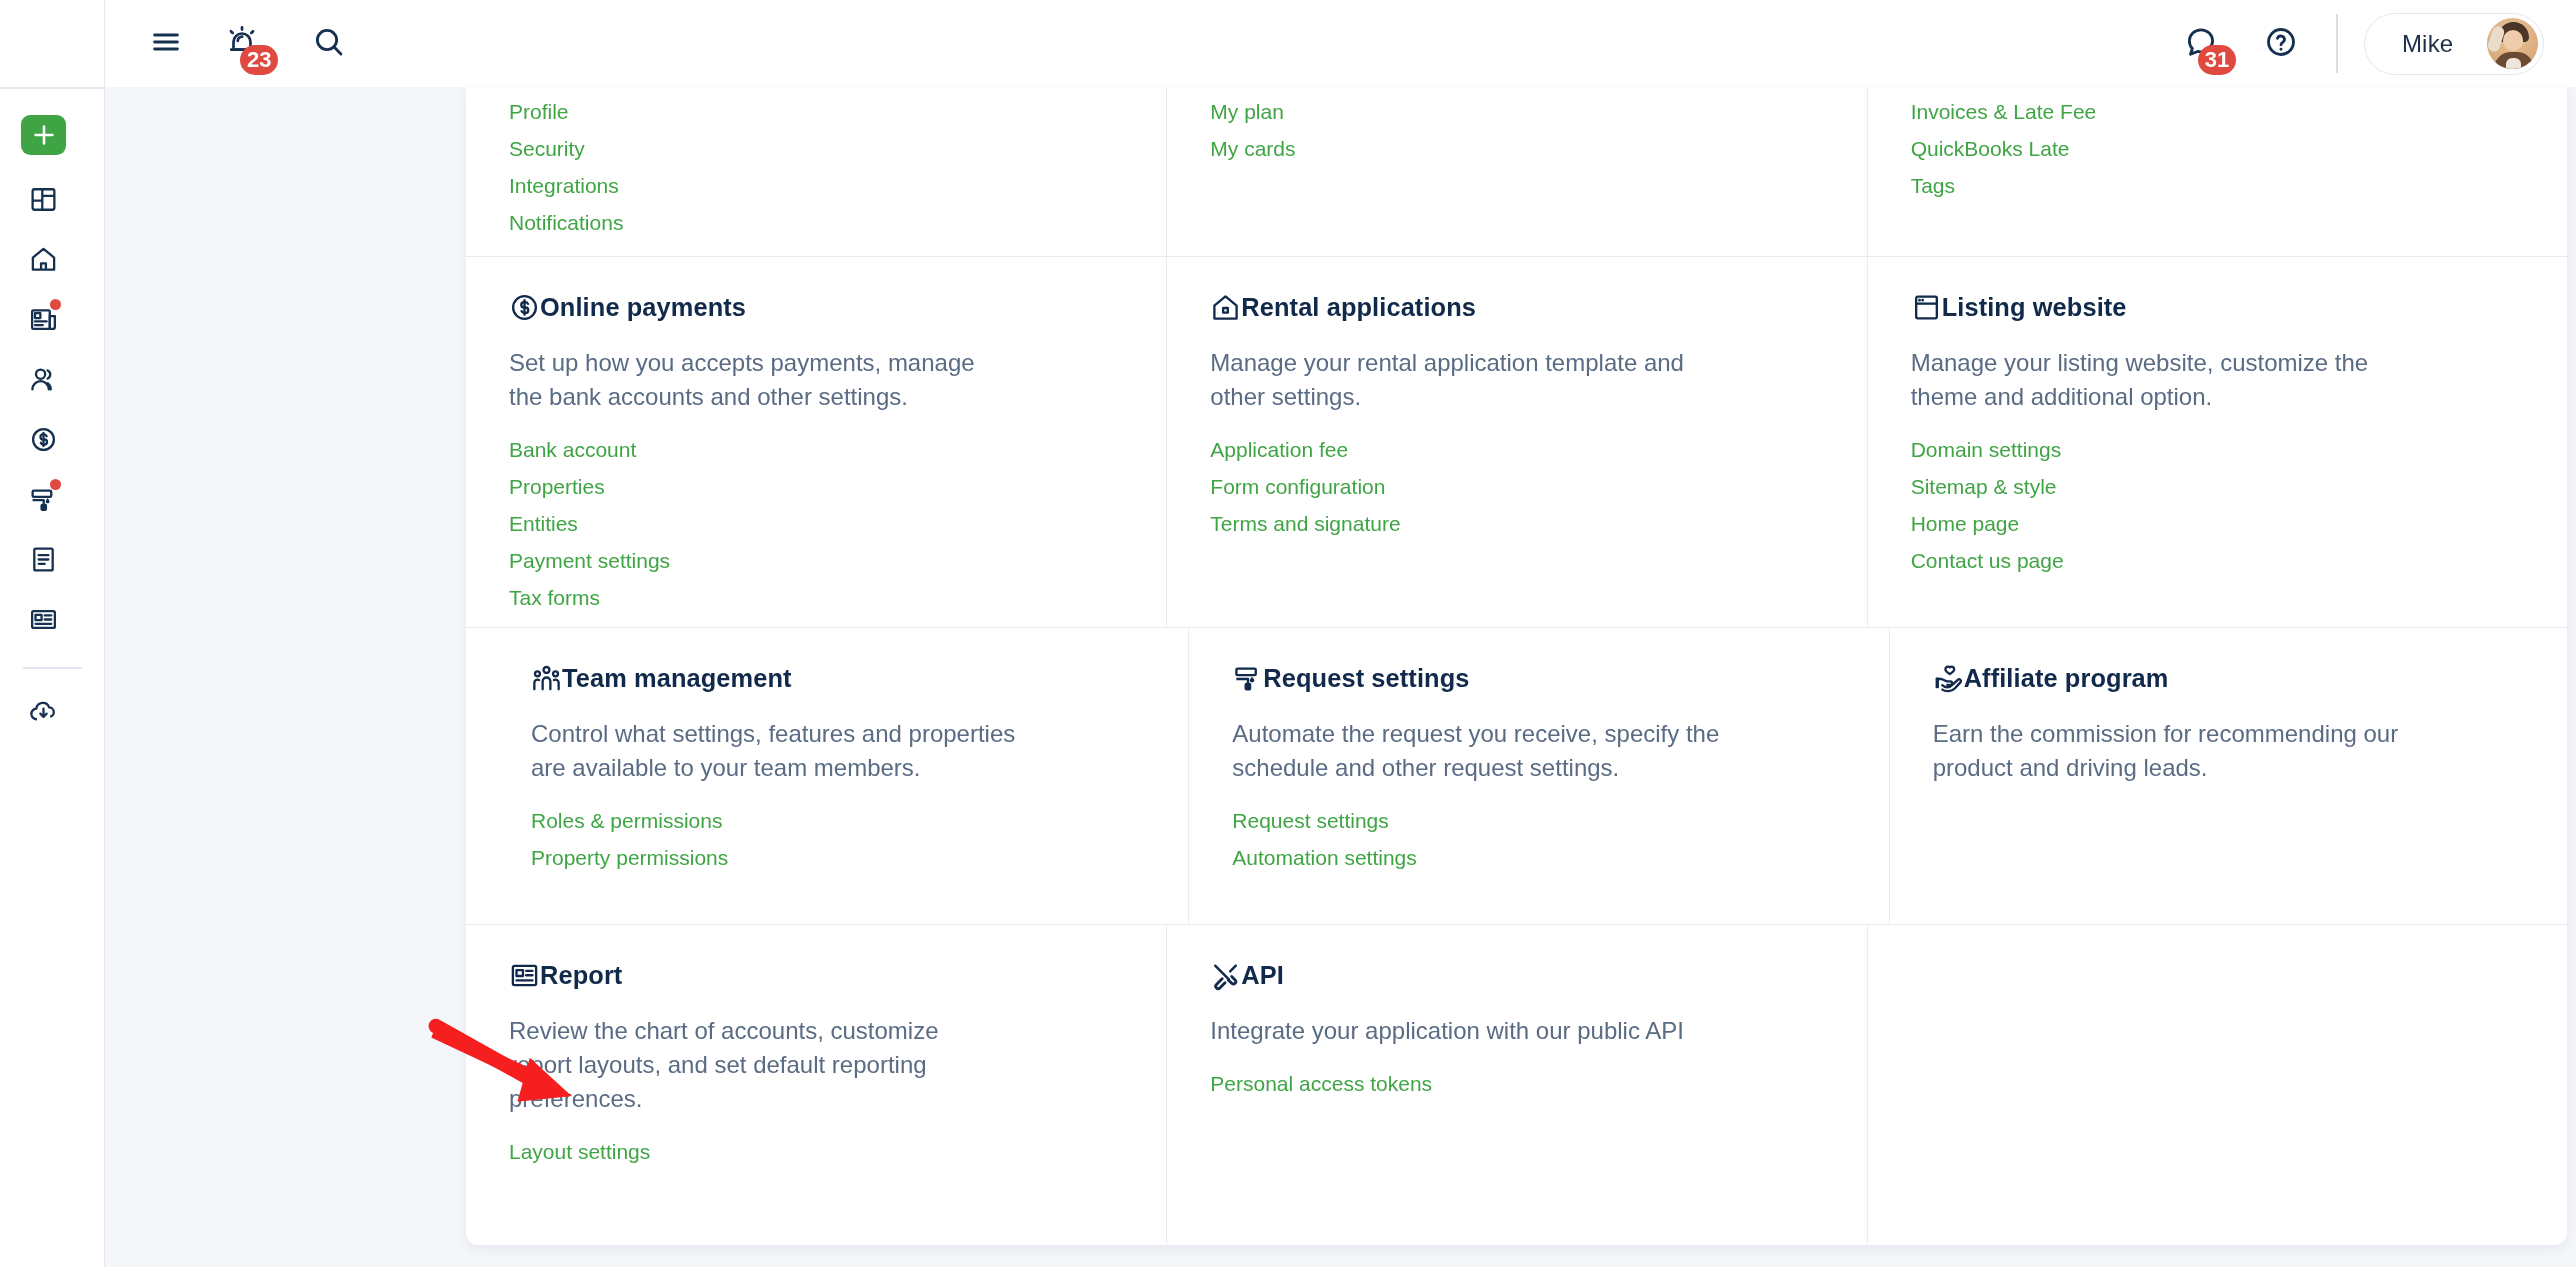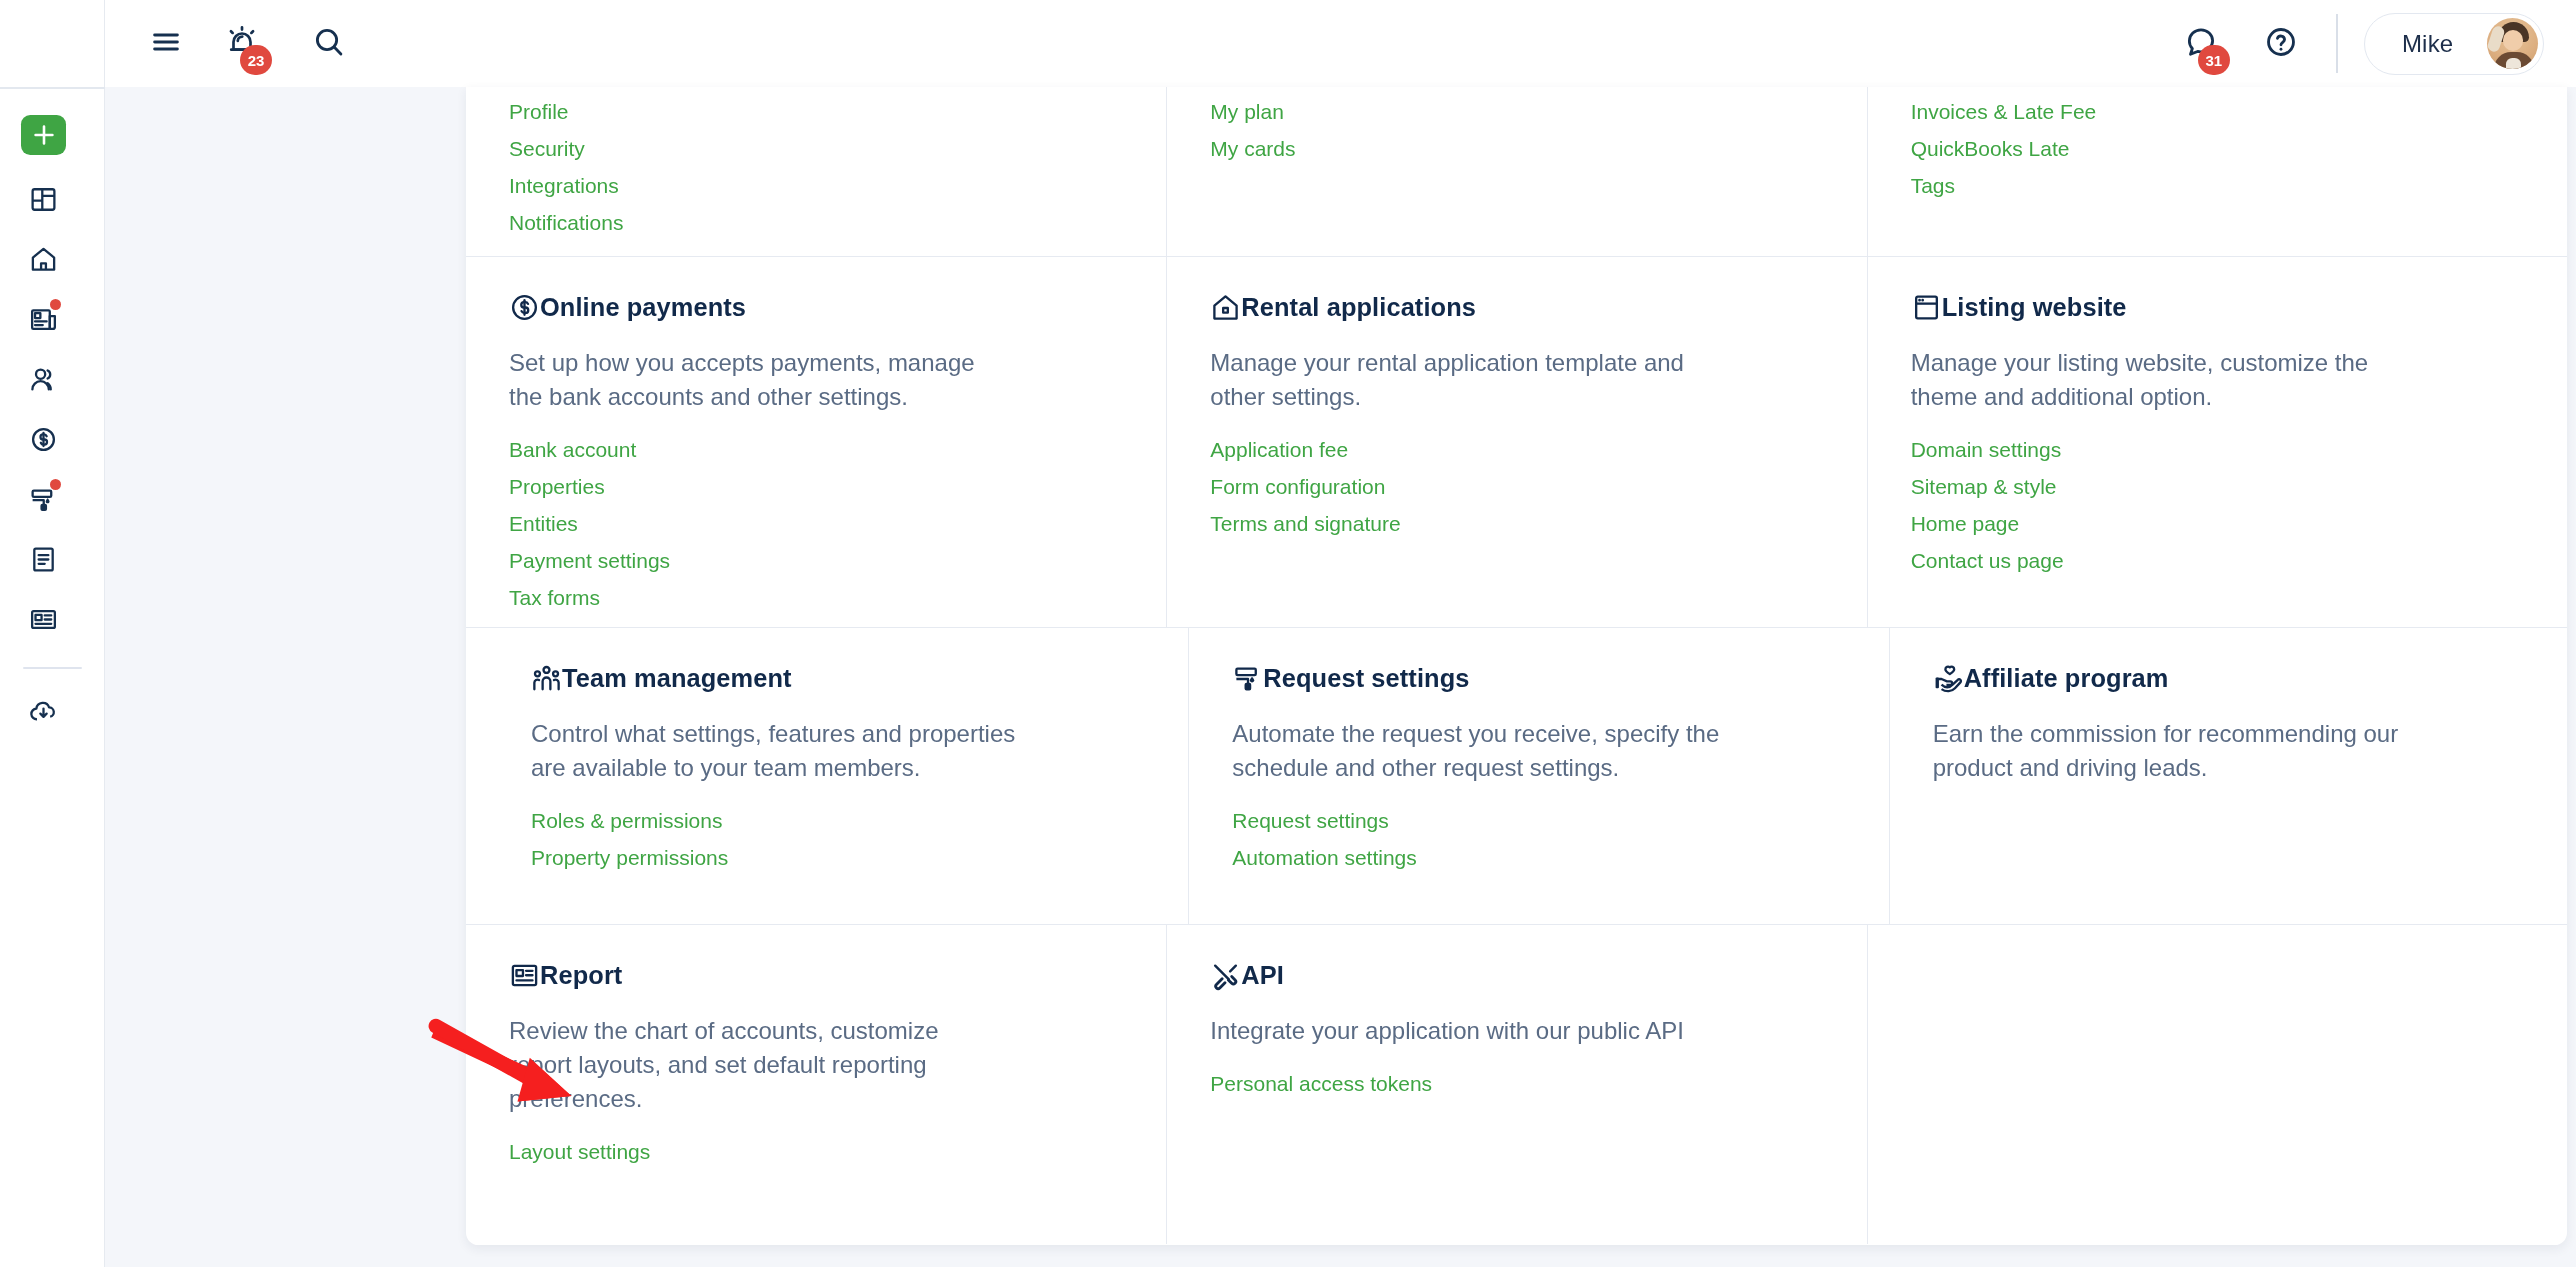"23" .badge { font-size: 15px -> 22px }
